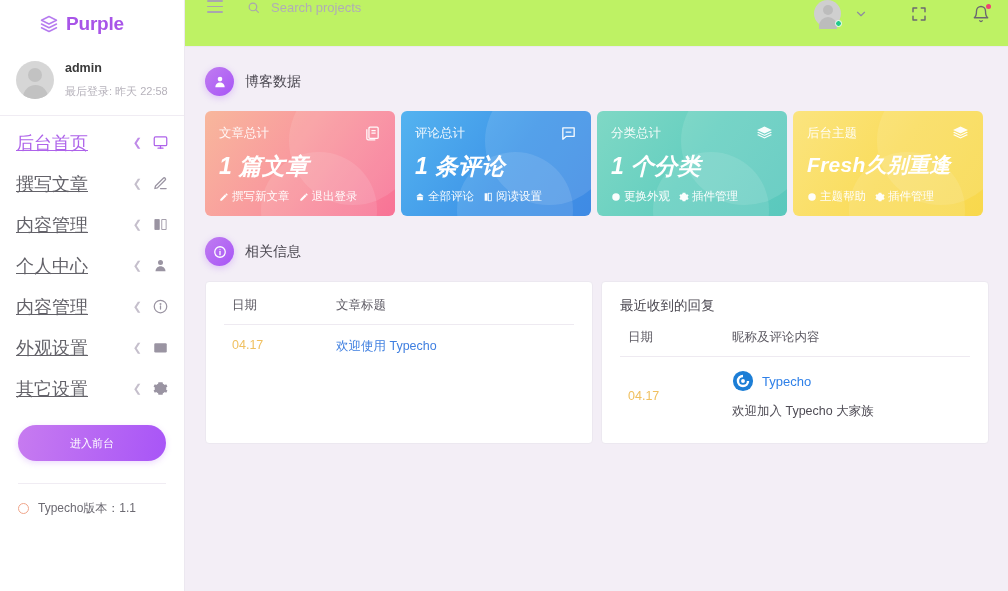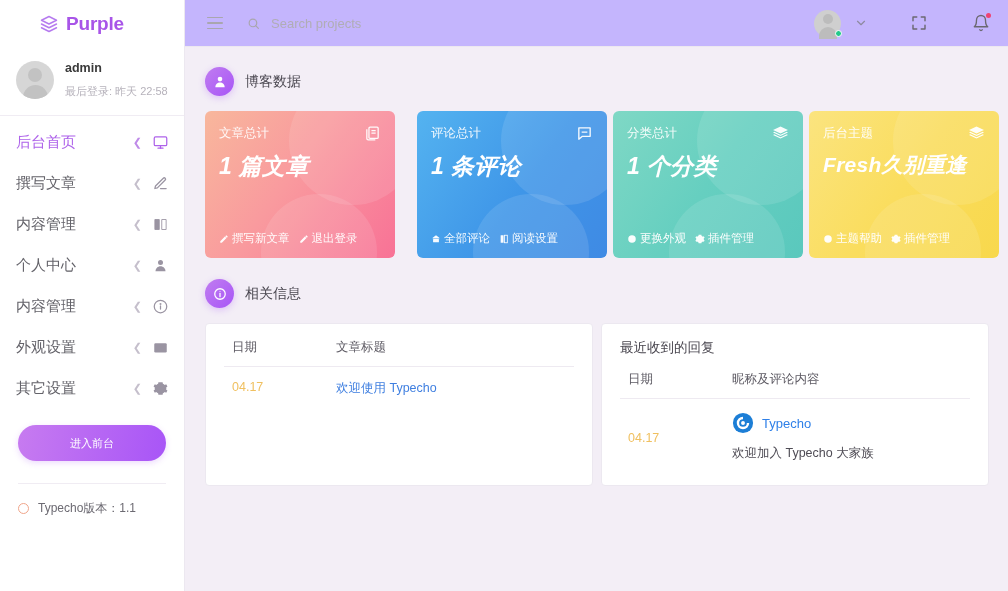"Search projects" .topbar { align-items: center -> flex-start; background: #c4b5fd -> #bef264 }
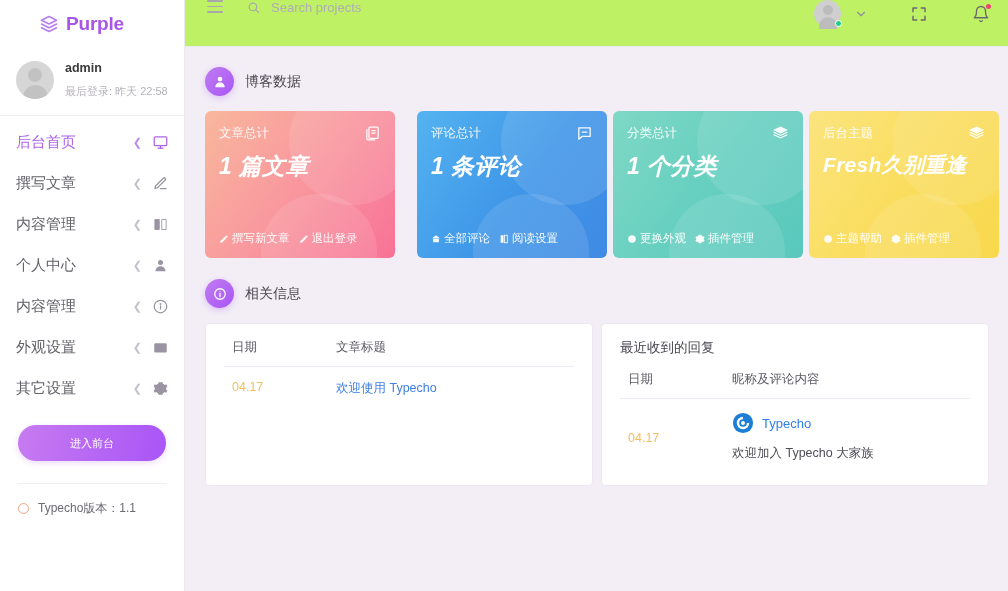"后台首页" .nav-label { font-size: 15px -> 18px; text-decoration: none -> underline }
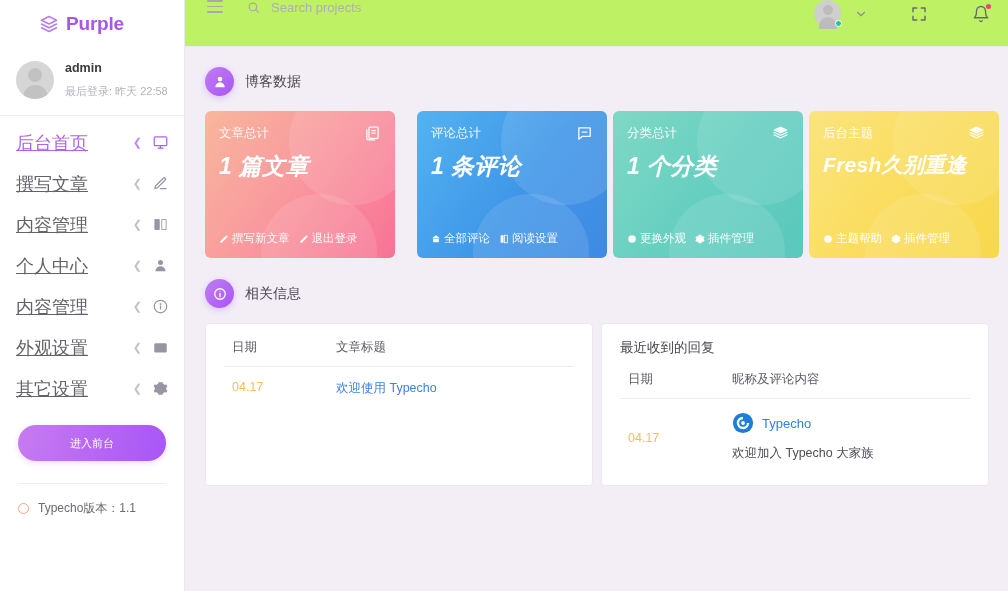"文章总计" .stat-card { height: 147px -> 105px }
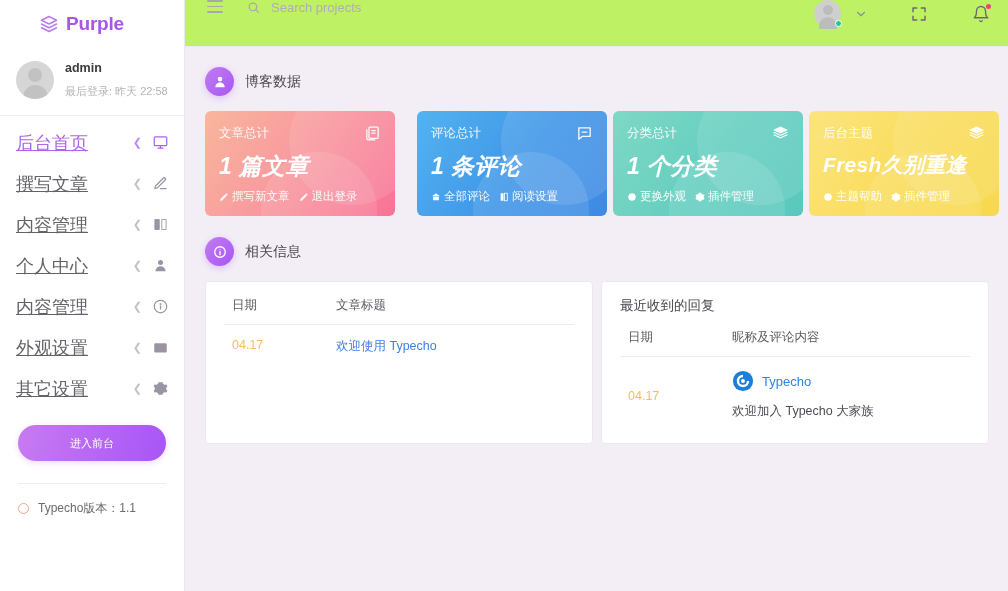"评论总计" .card-comments { margin-left: 16px -> none }
